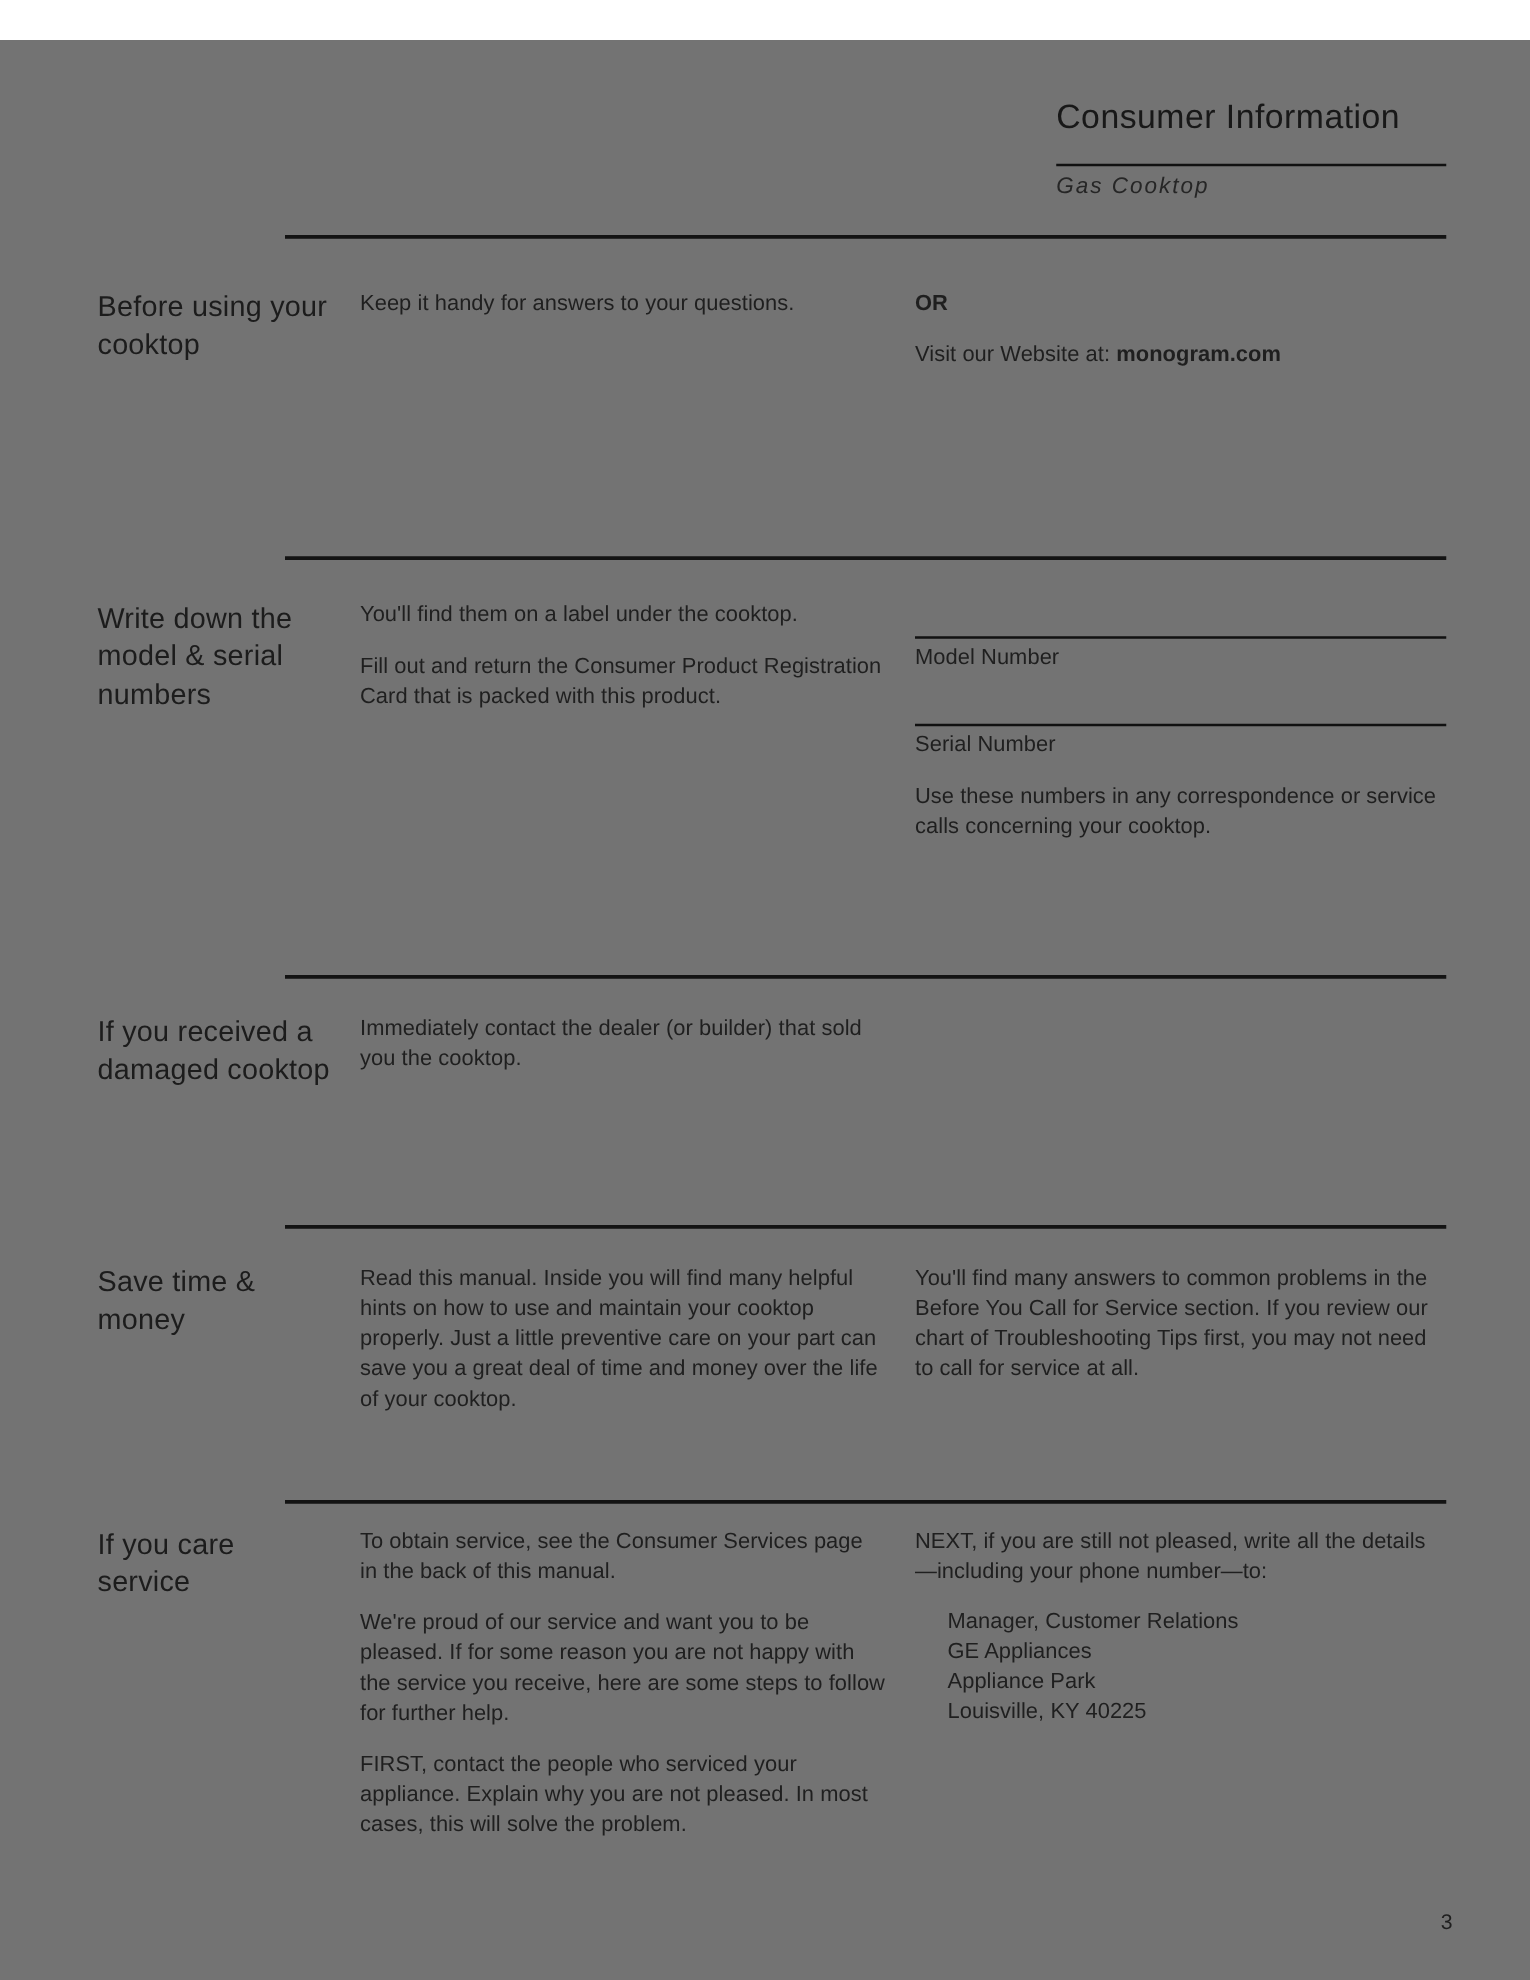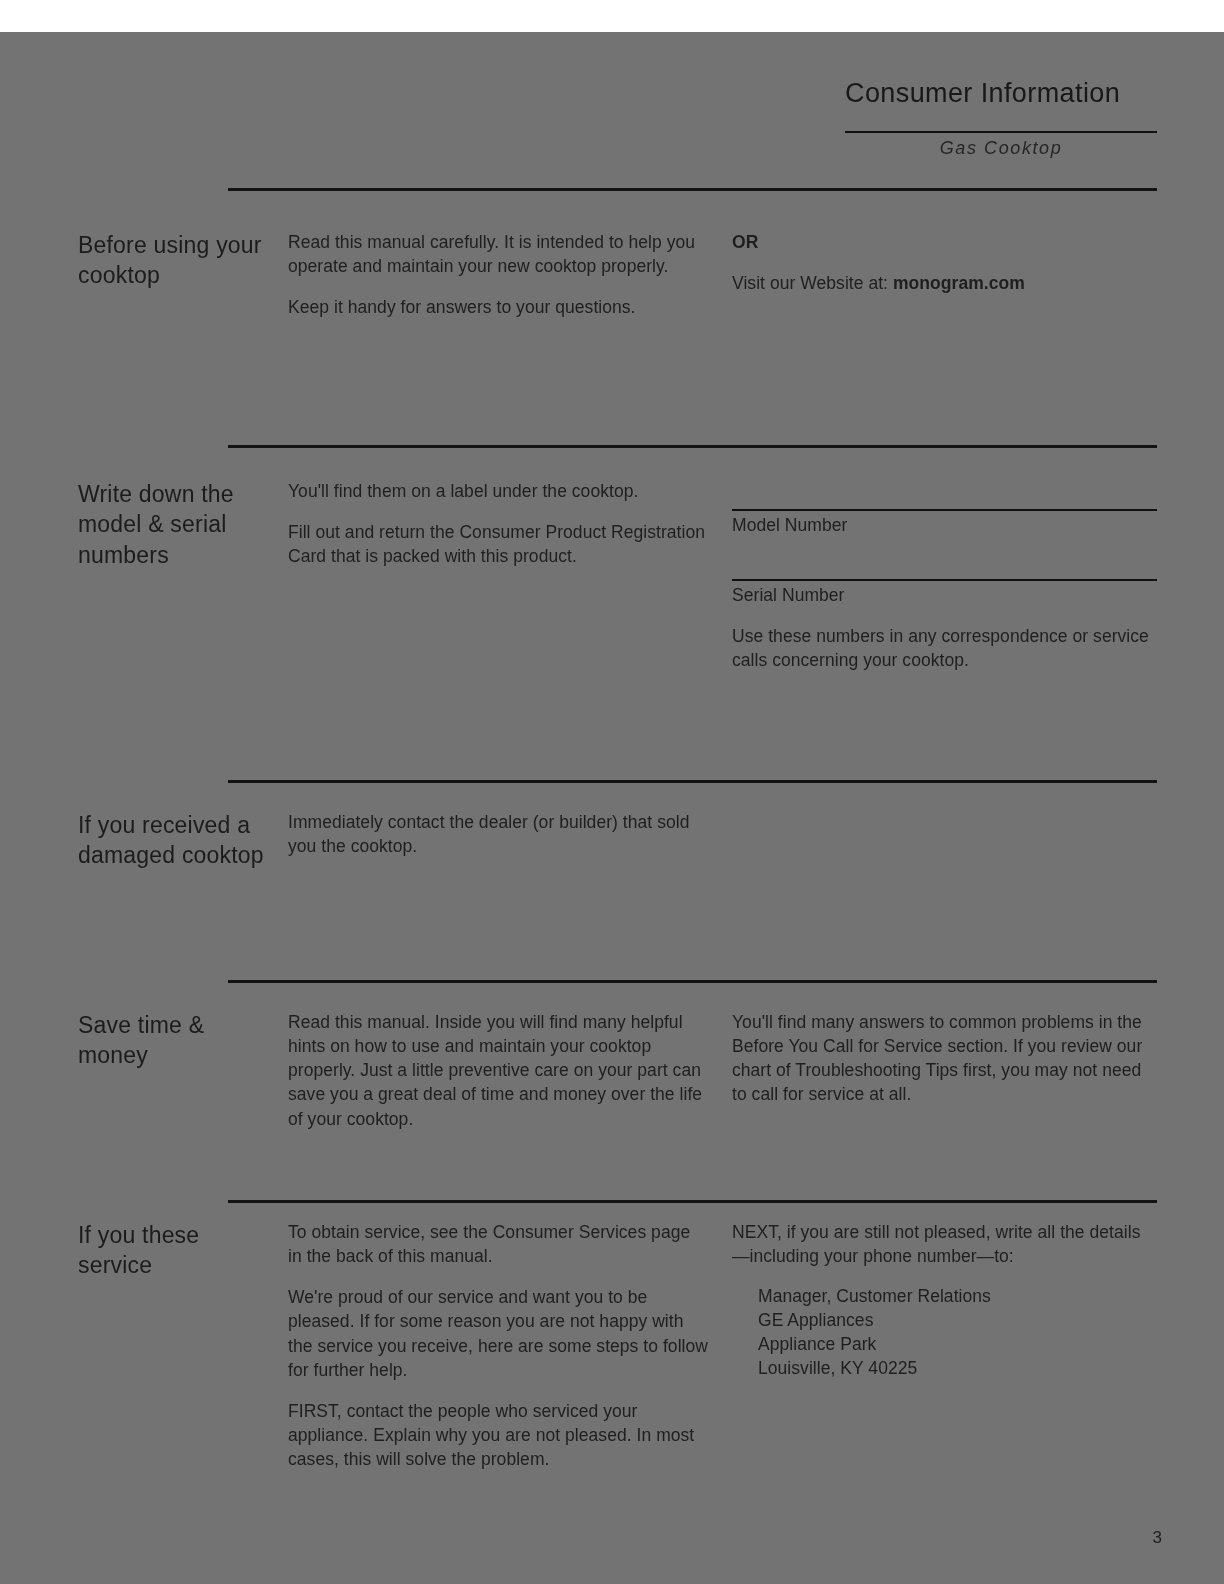"Gas Cooktop" .header-subtitle { text-align: center -> none }
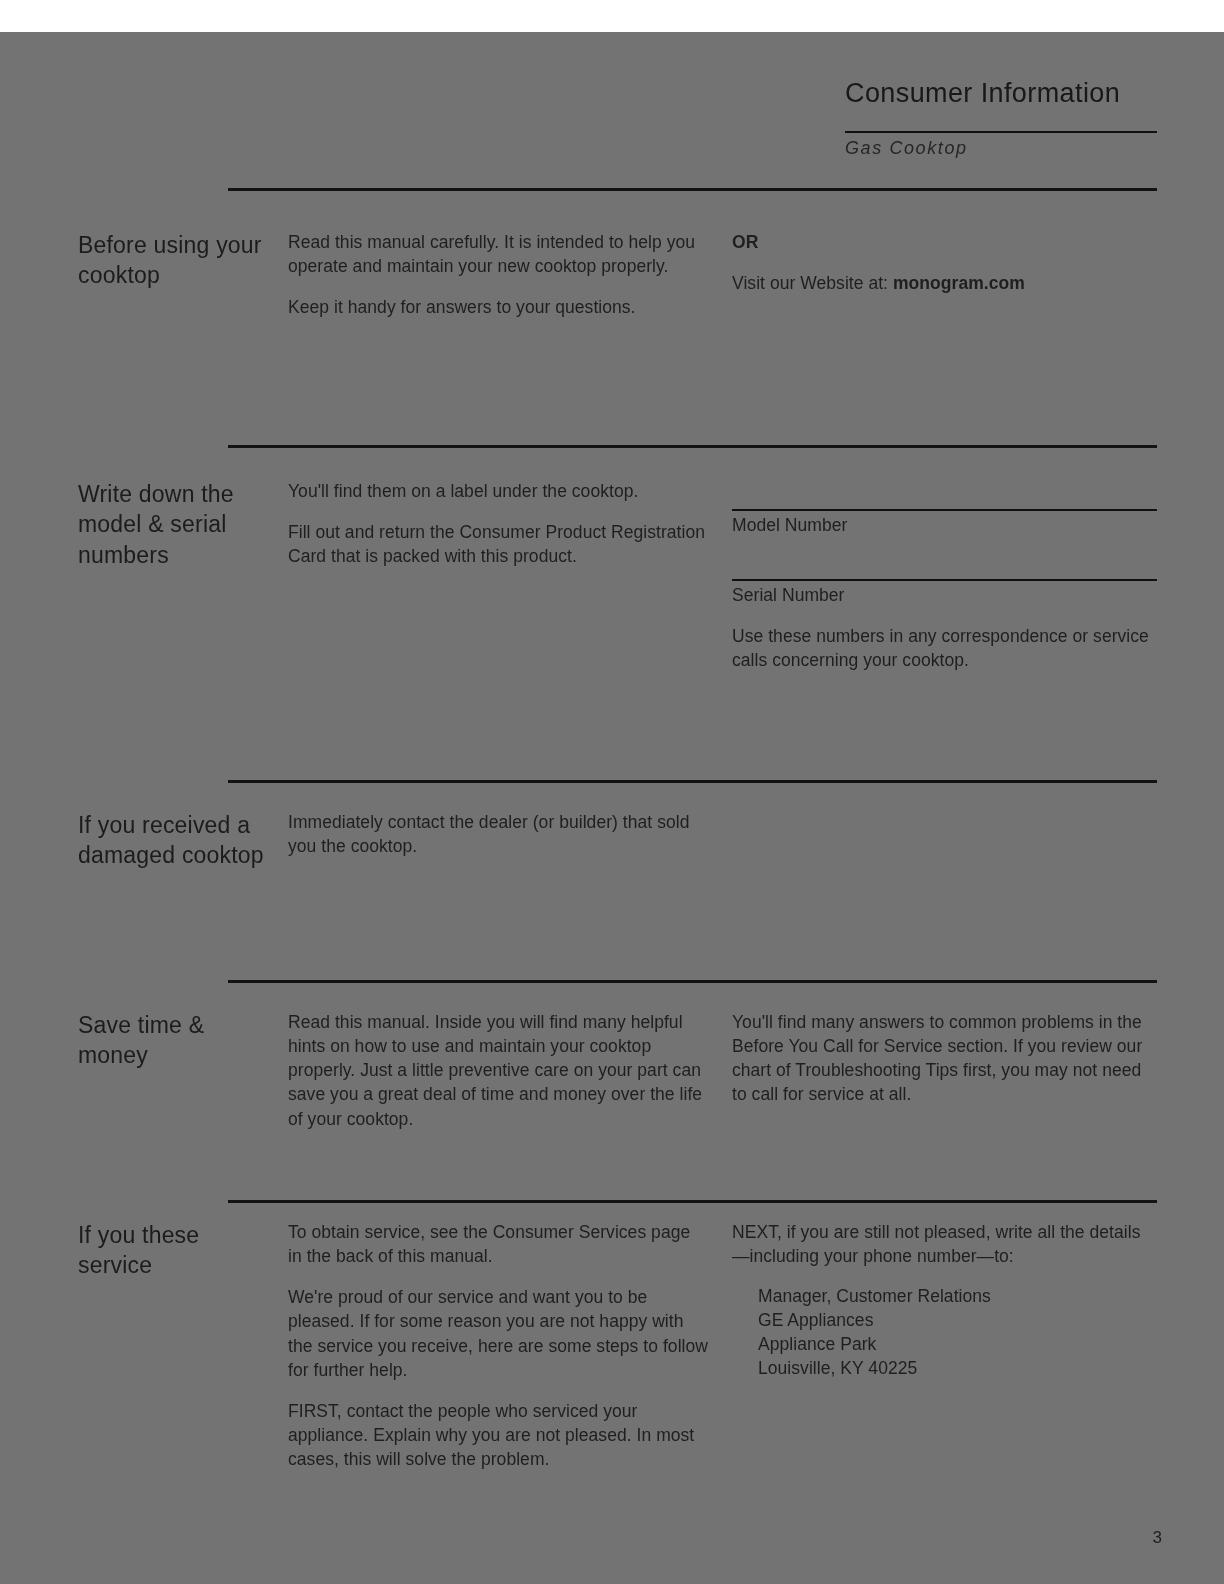"Read this manual carefully. It" p { html: <p>Read this manual carefully. It is intended to help you operate and maintain your new cooktop properly.</p> -> none }
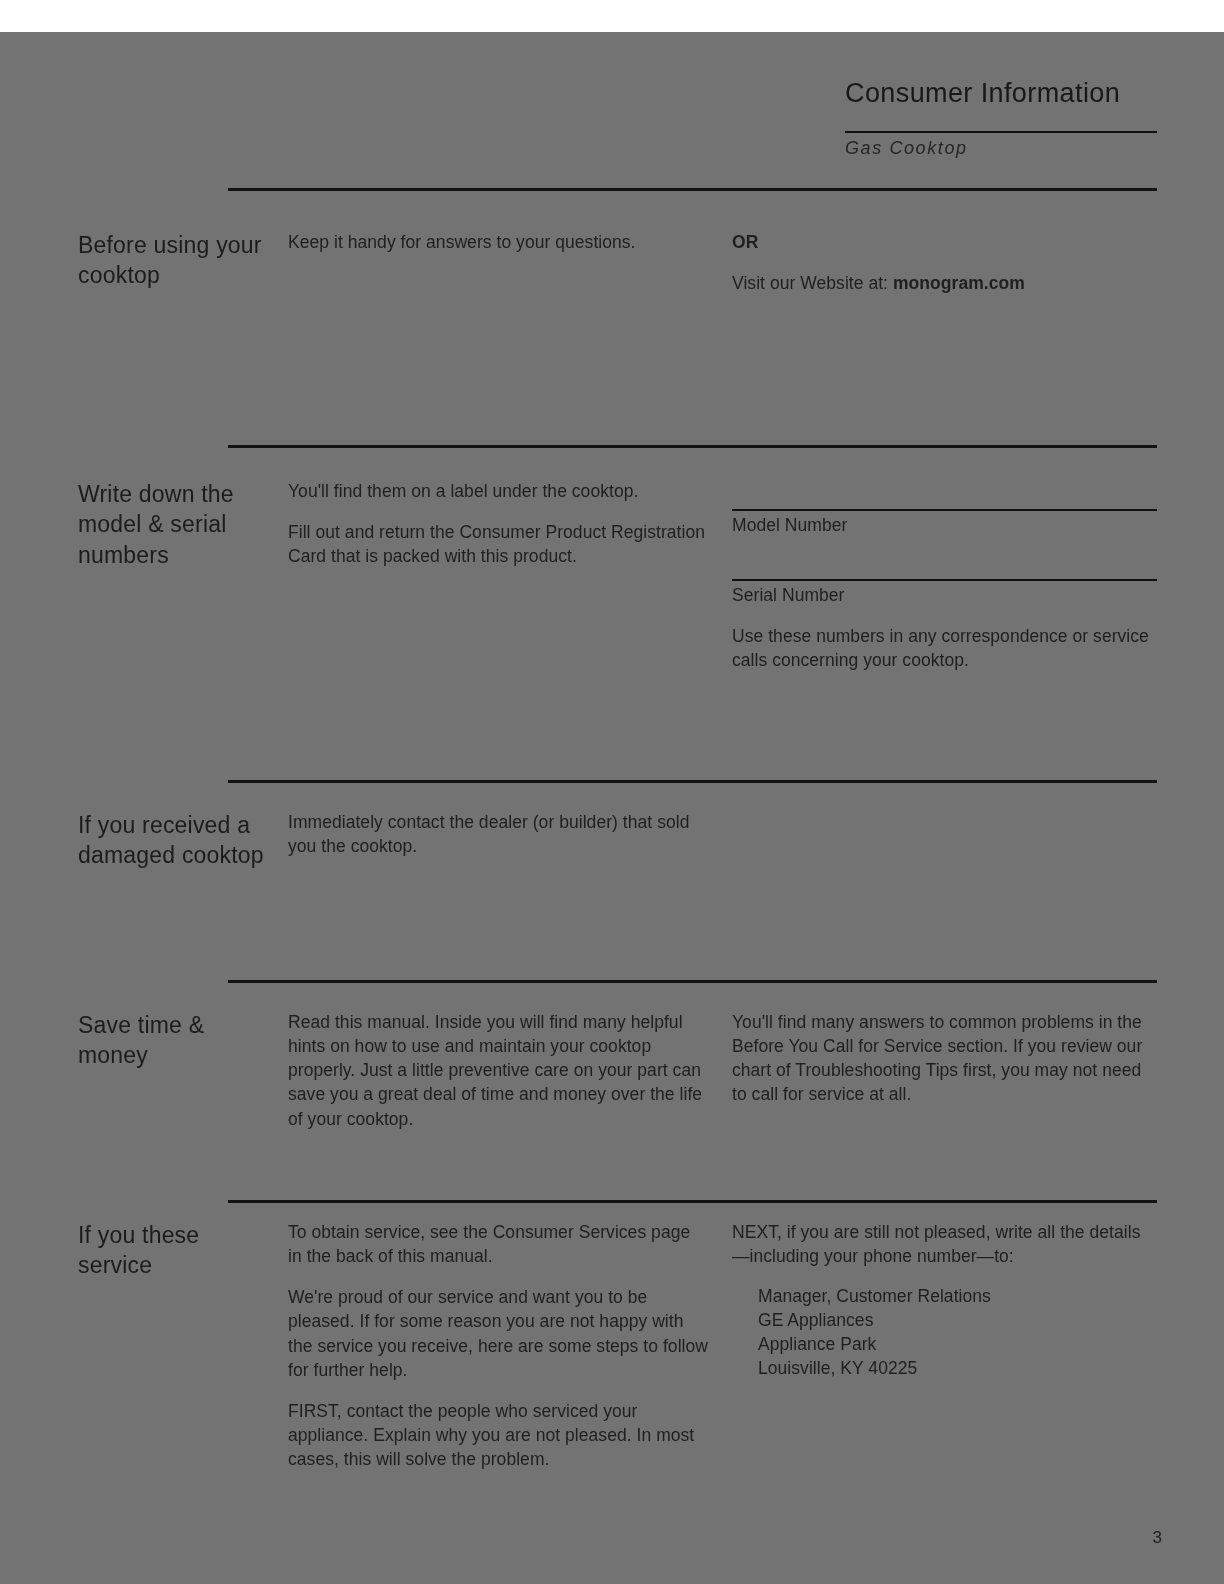"If you these service" div.sec-head { text: these -> care }
